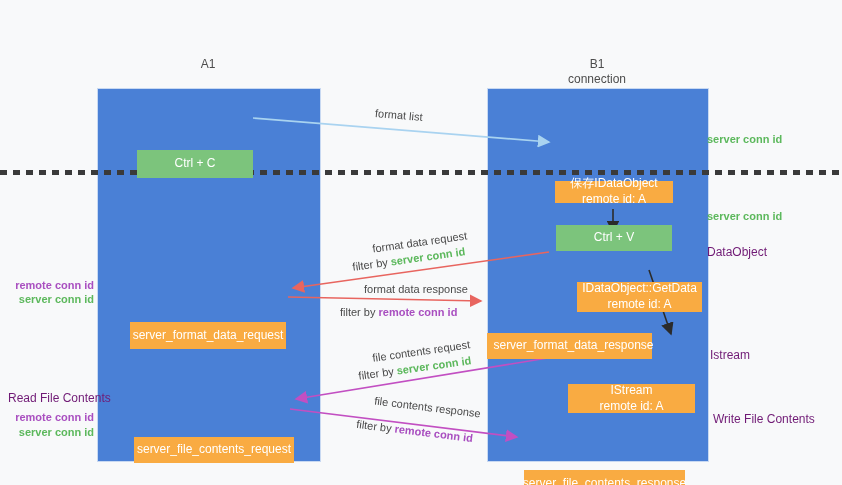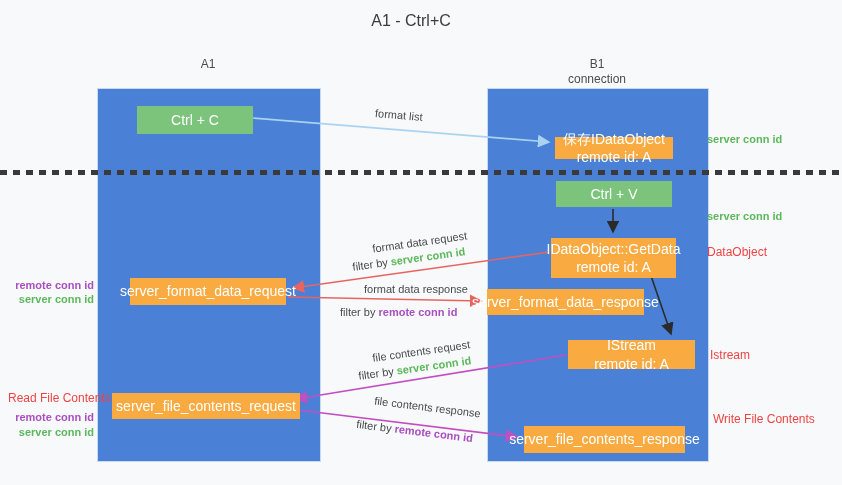"A1 - Ctrl+C" div { html: <div>A1 - Ctrl+C</div> -> none }
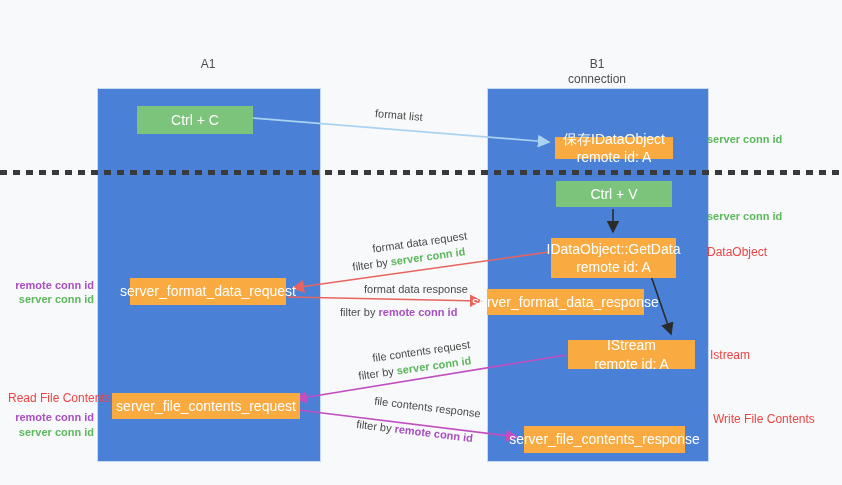"Ctrl + C" .box { font-size: 14px -> 12px; margin-top: none -> 44px }
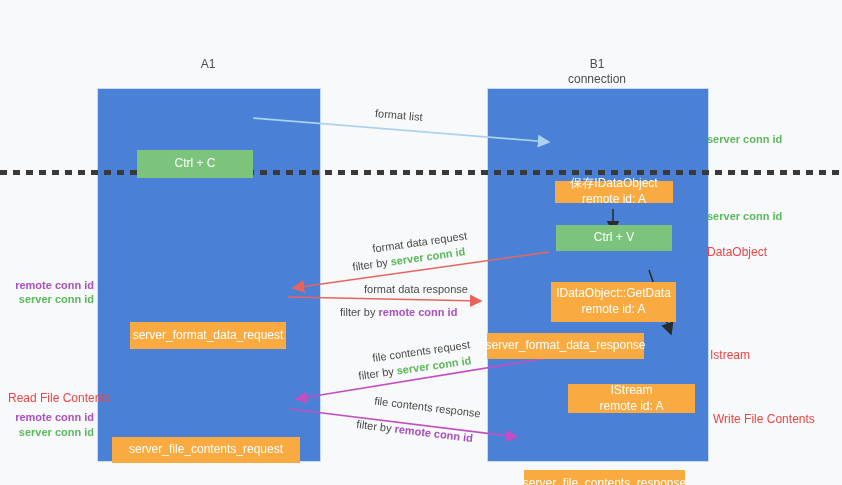"DataObject" .c-dark { color: #ef4444 -> #701a75 }
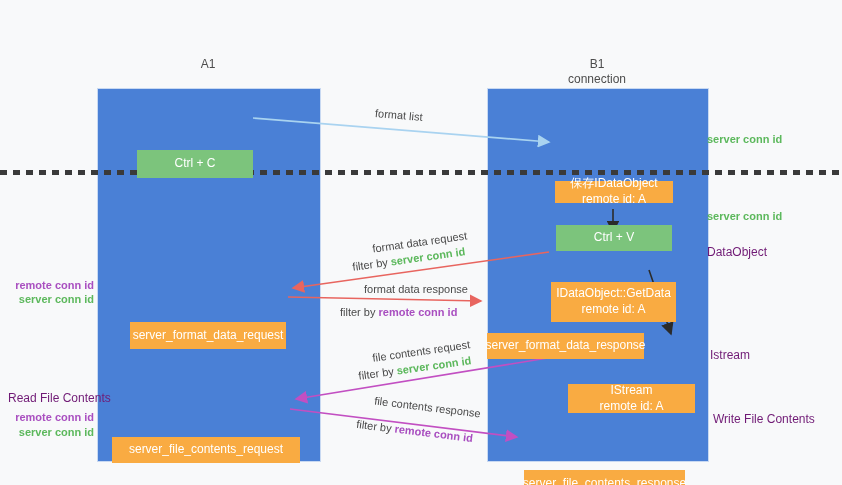"IDataObject::GetData" div.box { height: 40px -> 30px; left: 551px -> 577px }
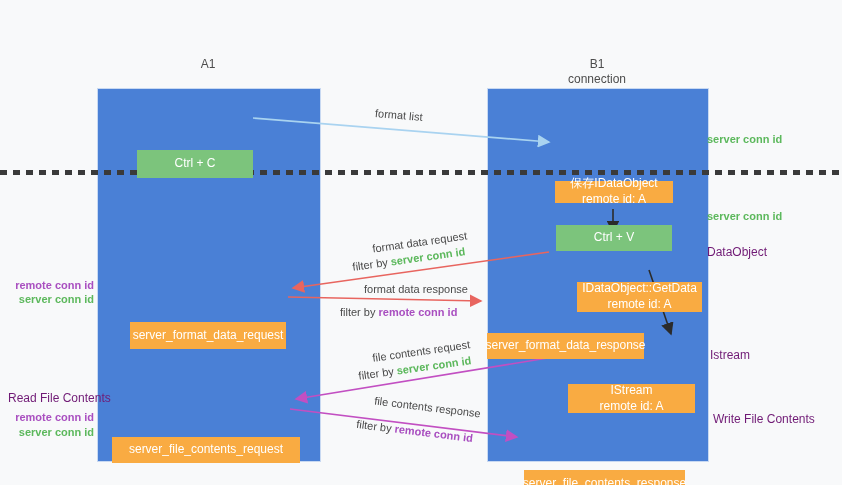"server_format_data_response" div.box { padding-left: none -> 8px }
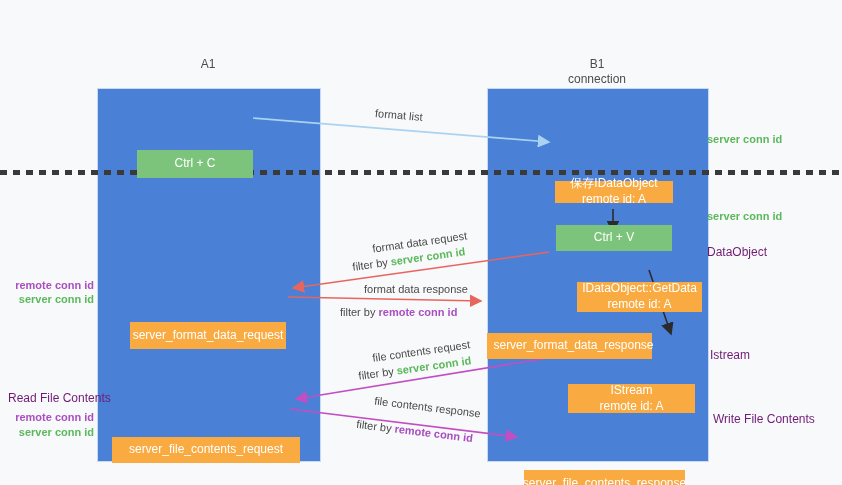"server_file_contents_request" div.box { left: 112px -> 134px; width: 188px -> 160px }
